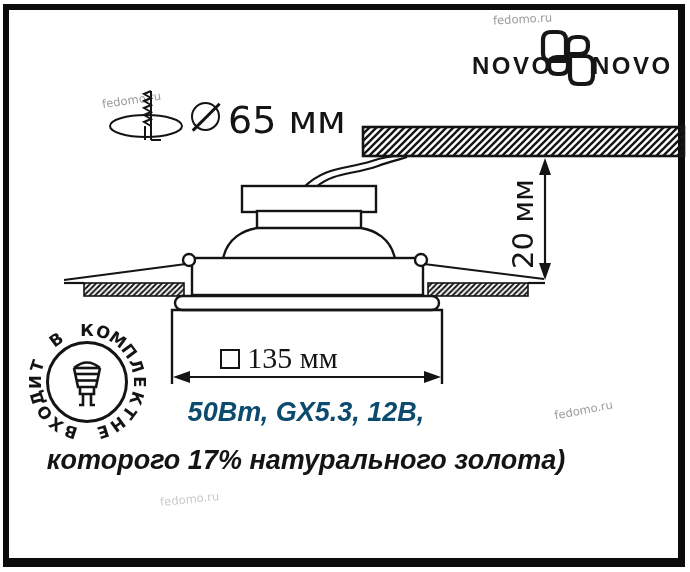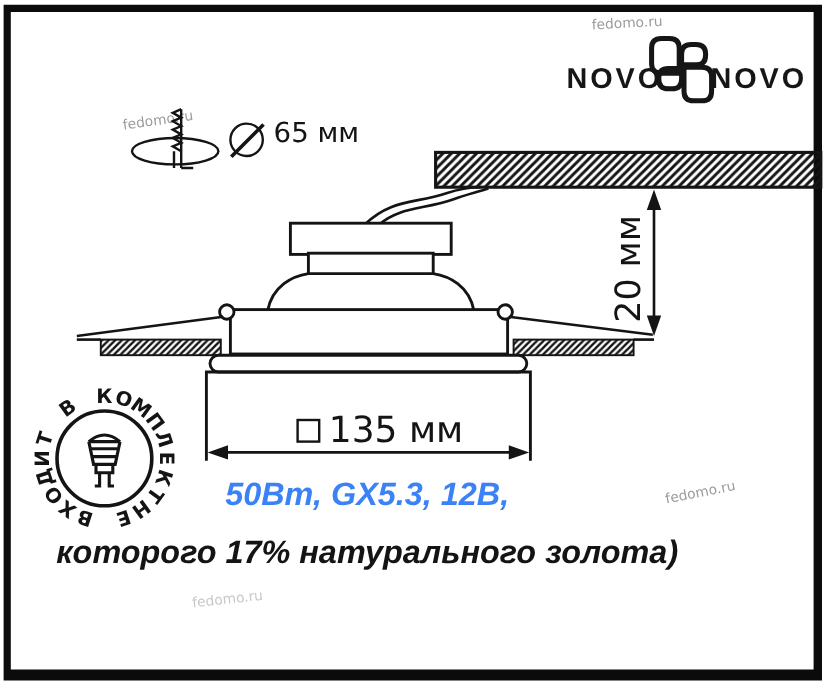"65 мм" .dim { font-size: 23px -> 38px }
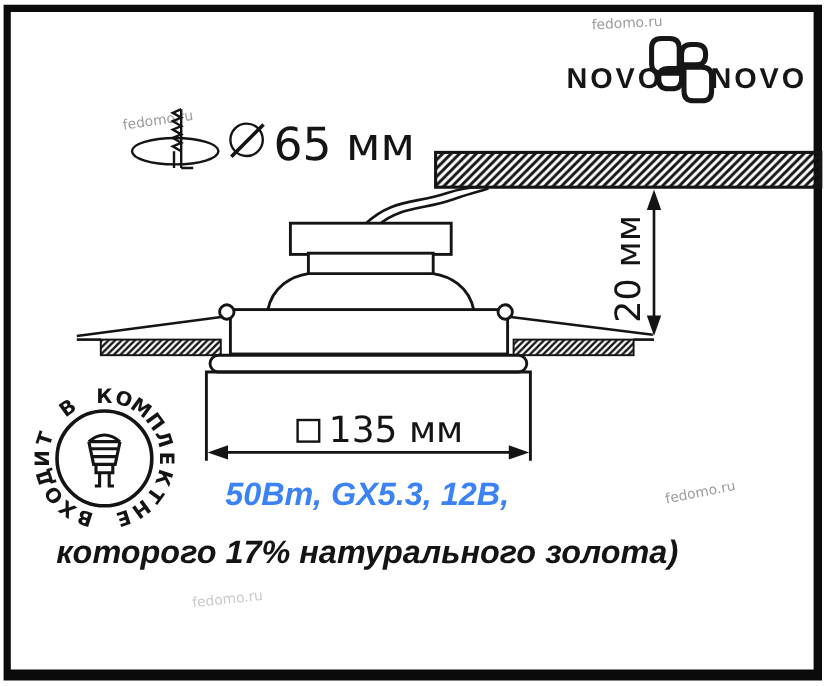"135 мм" .dim-135 { font-family: none -> Liberation Serif, serif; text-align: right -> center }
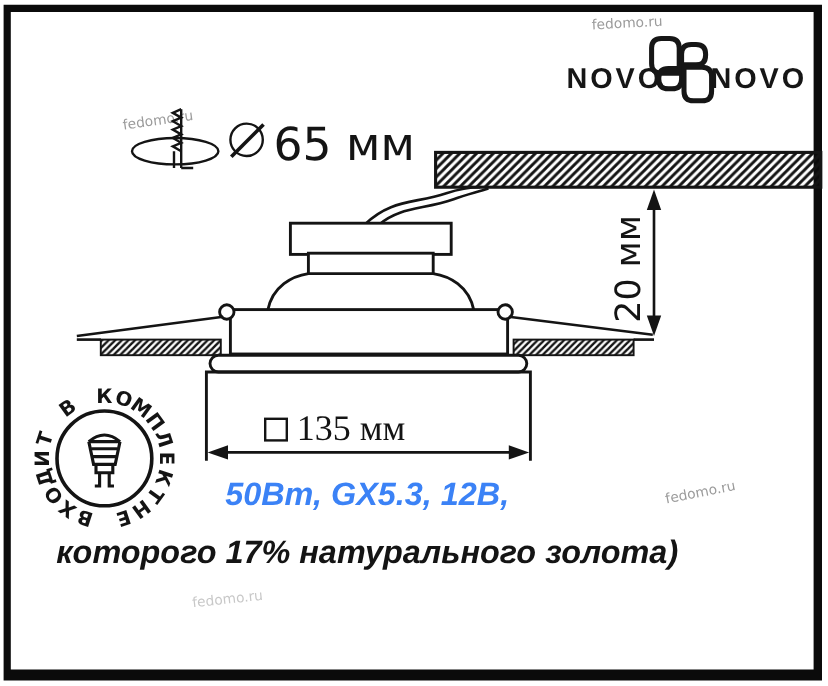"50Вт, GX5.3, 12В," .spec-power { color: #3b82f6 -> #0c4a6e }
